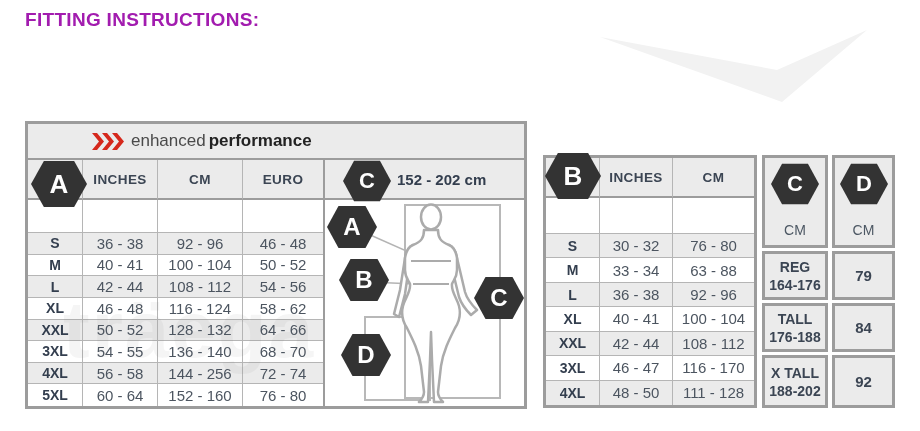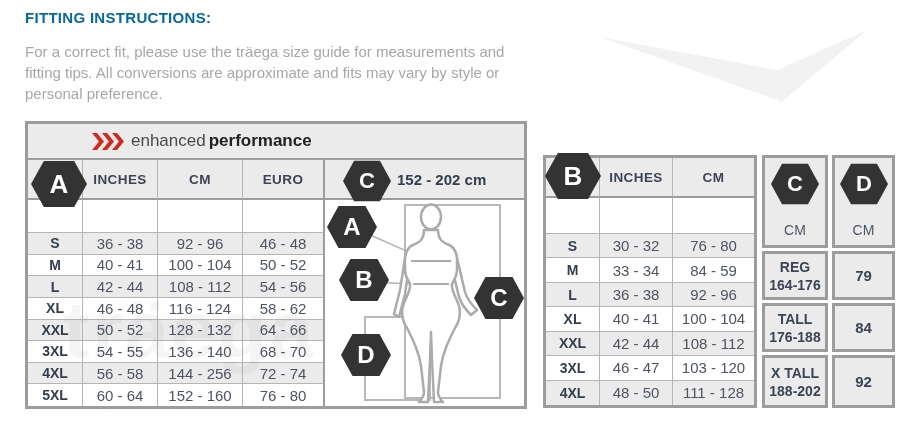"FITTING INSTRUCTIONS:" .title { color: #0369a1 -> #a21caf; font-size: 15px -> 19px }
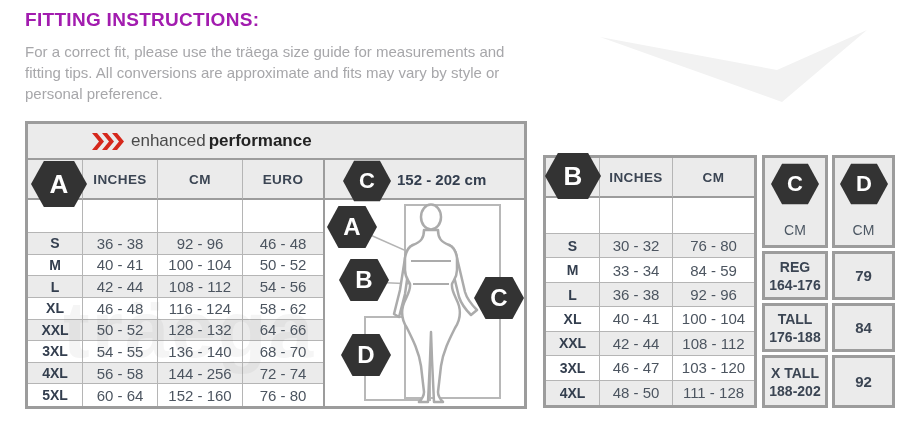"For a correct fit, please" div.desc { html: <div>For a correct fit, please use the träega size guide for measurements and fitting tips. All conversions are approximate and fits may vary by style or personal preference.</div> -> none }
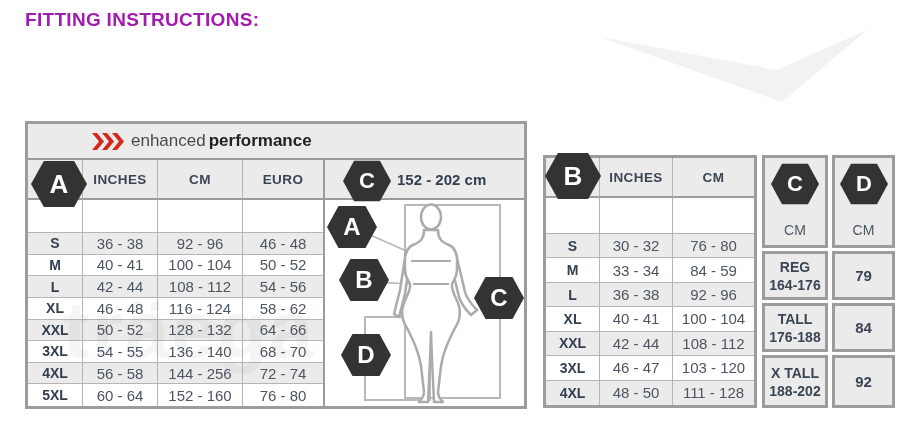"84 - 59" div.cell { text: 84 - 59 -> 63 - 88 }
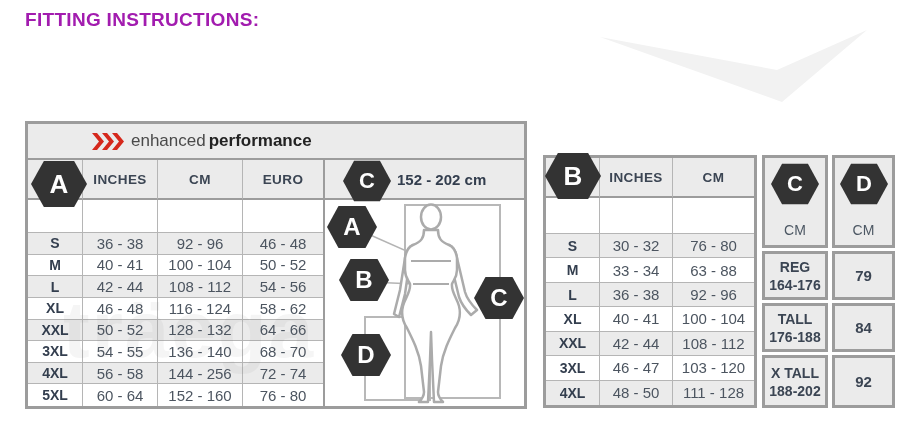"103 - 120" div.cell { text: 103 - 120 -> 116 - 170 }
